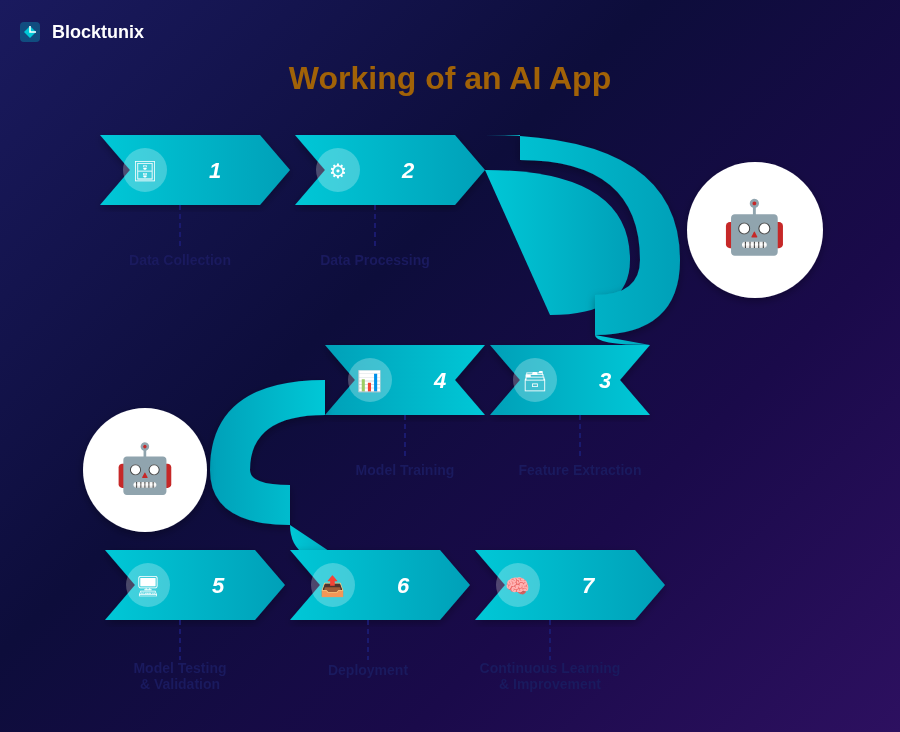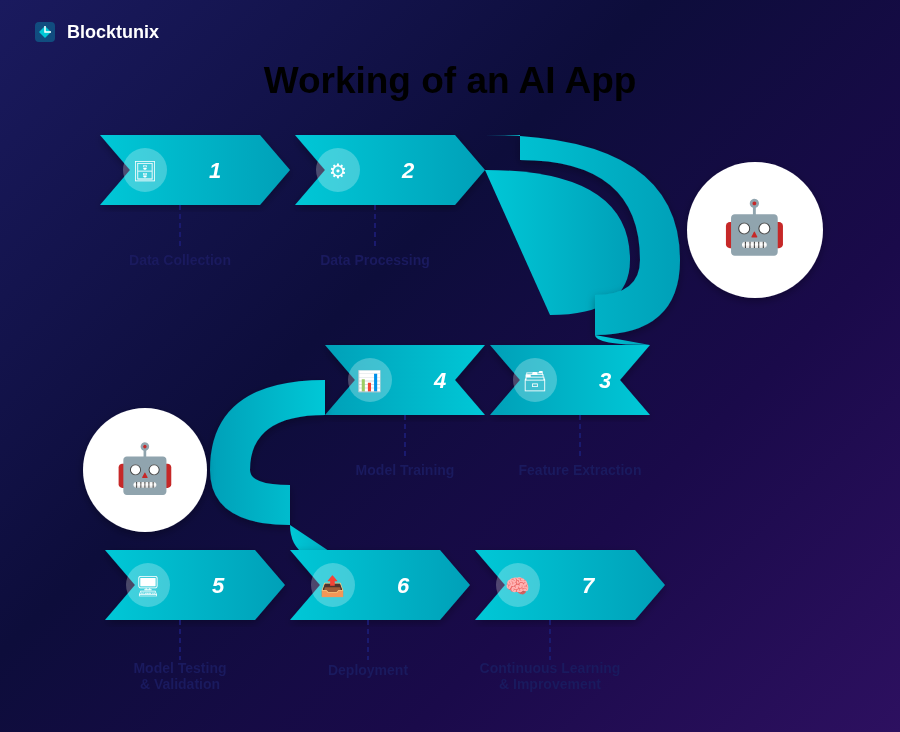"Blocktunix" .logo { left: 31px -> 16px }
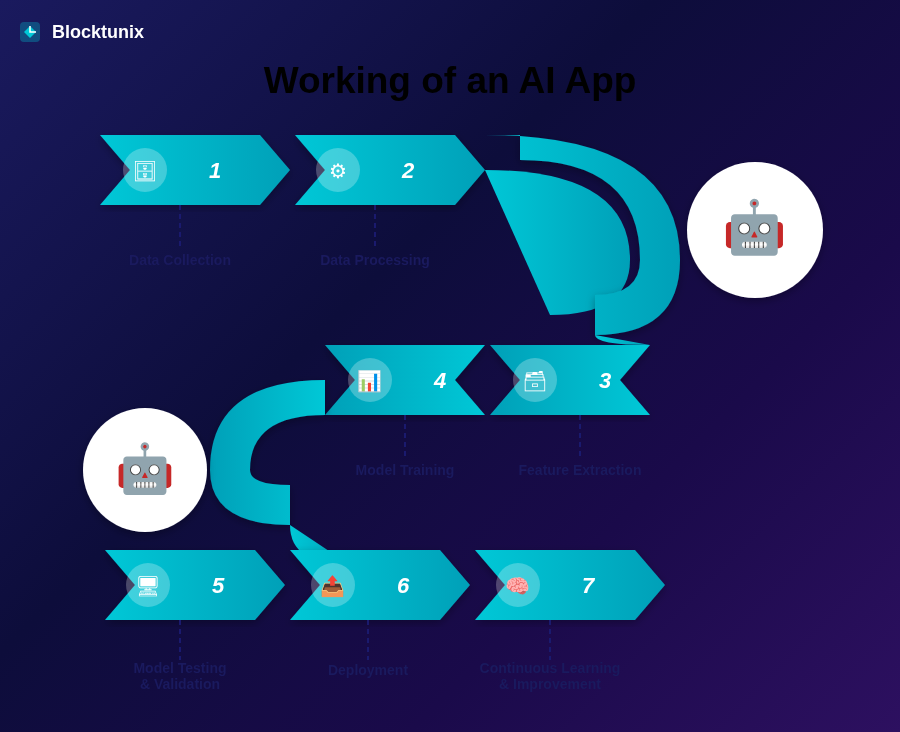"Working of an AI App" .main-title { color: #000000 -> #a16207; font-size: 37px -> 32px }
